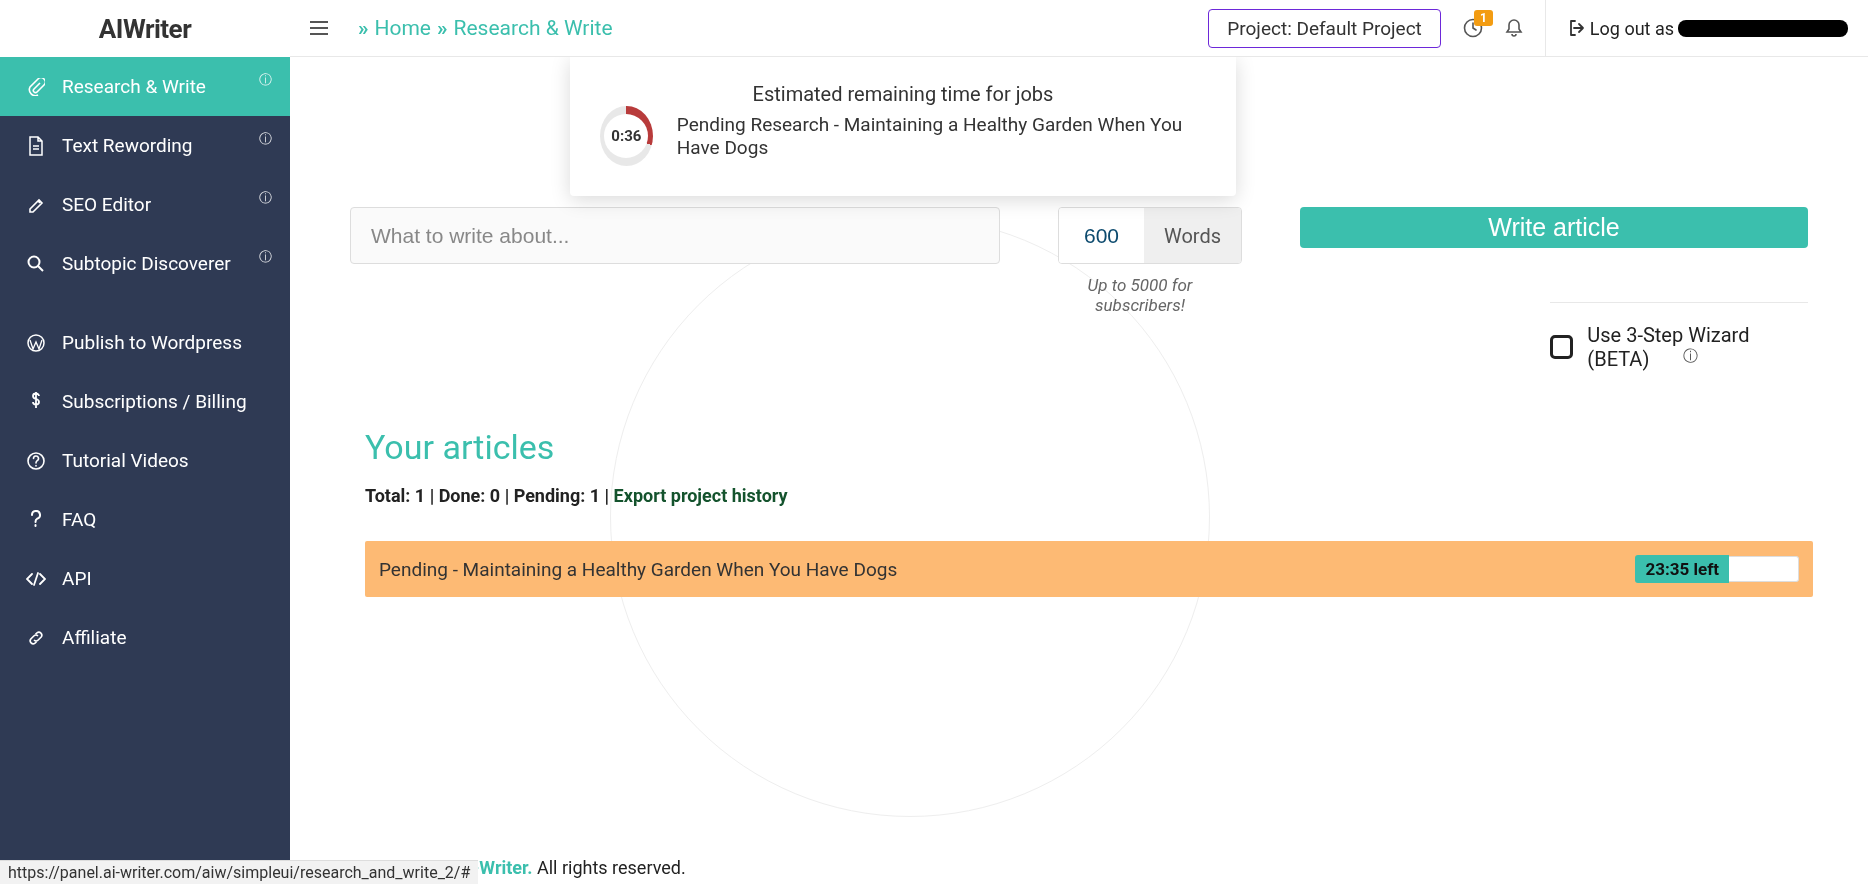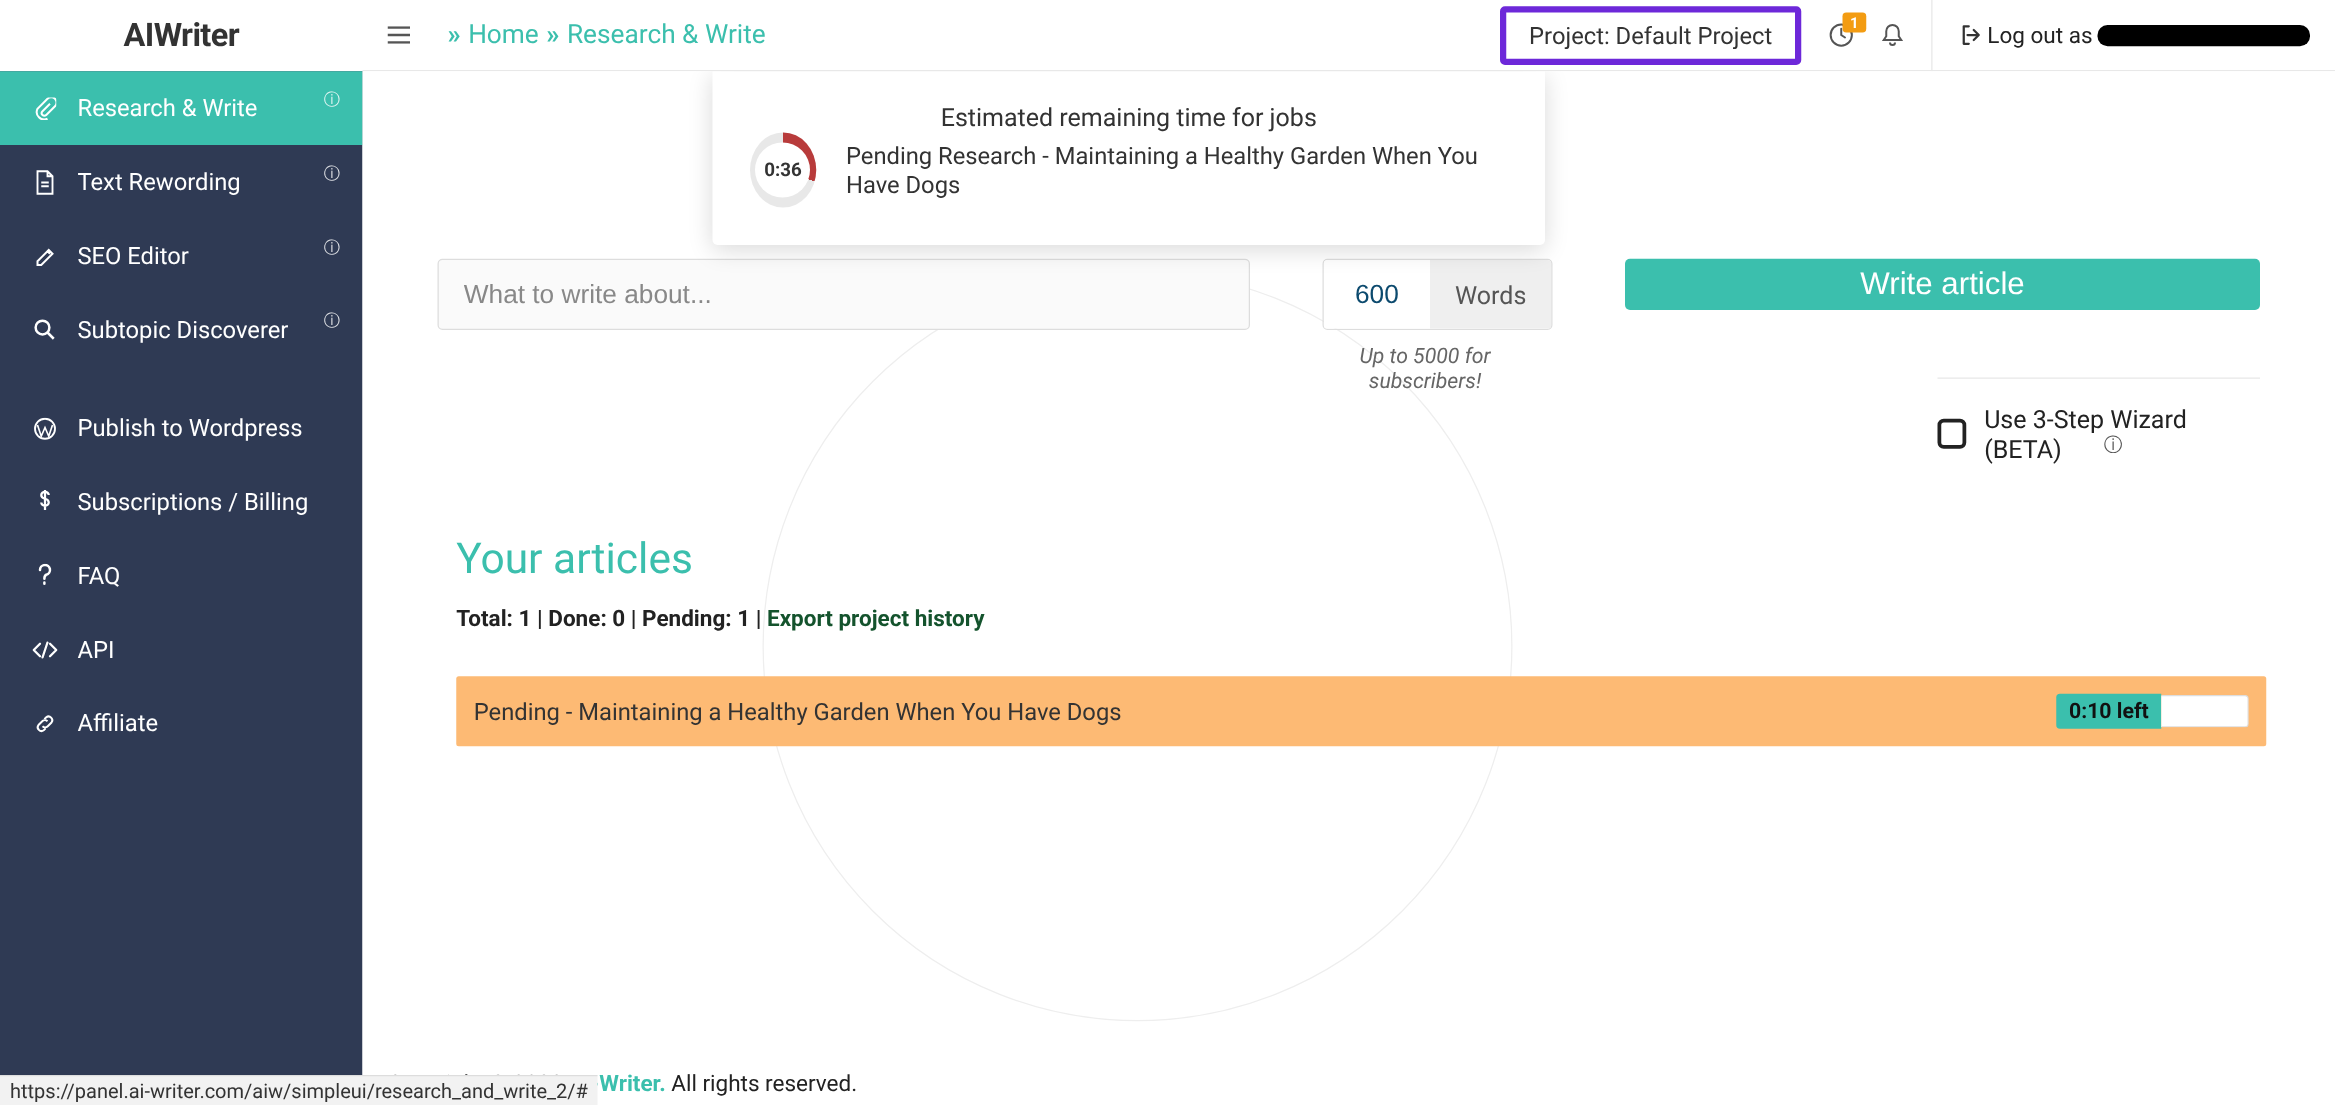"Project: Default Project" .project-box { border: 5px solid #6d28d9 -> 1px solid #6d28d9 }
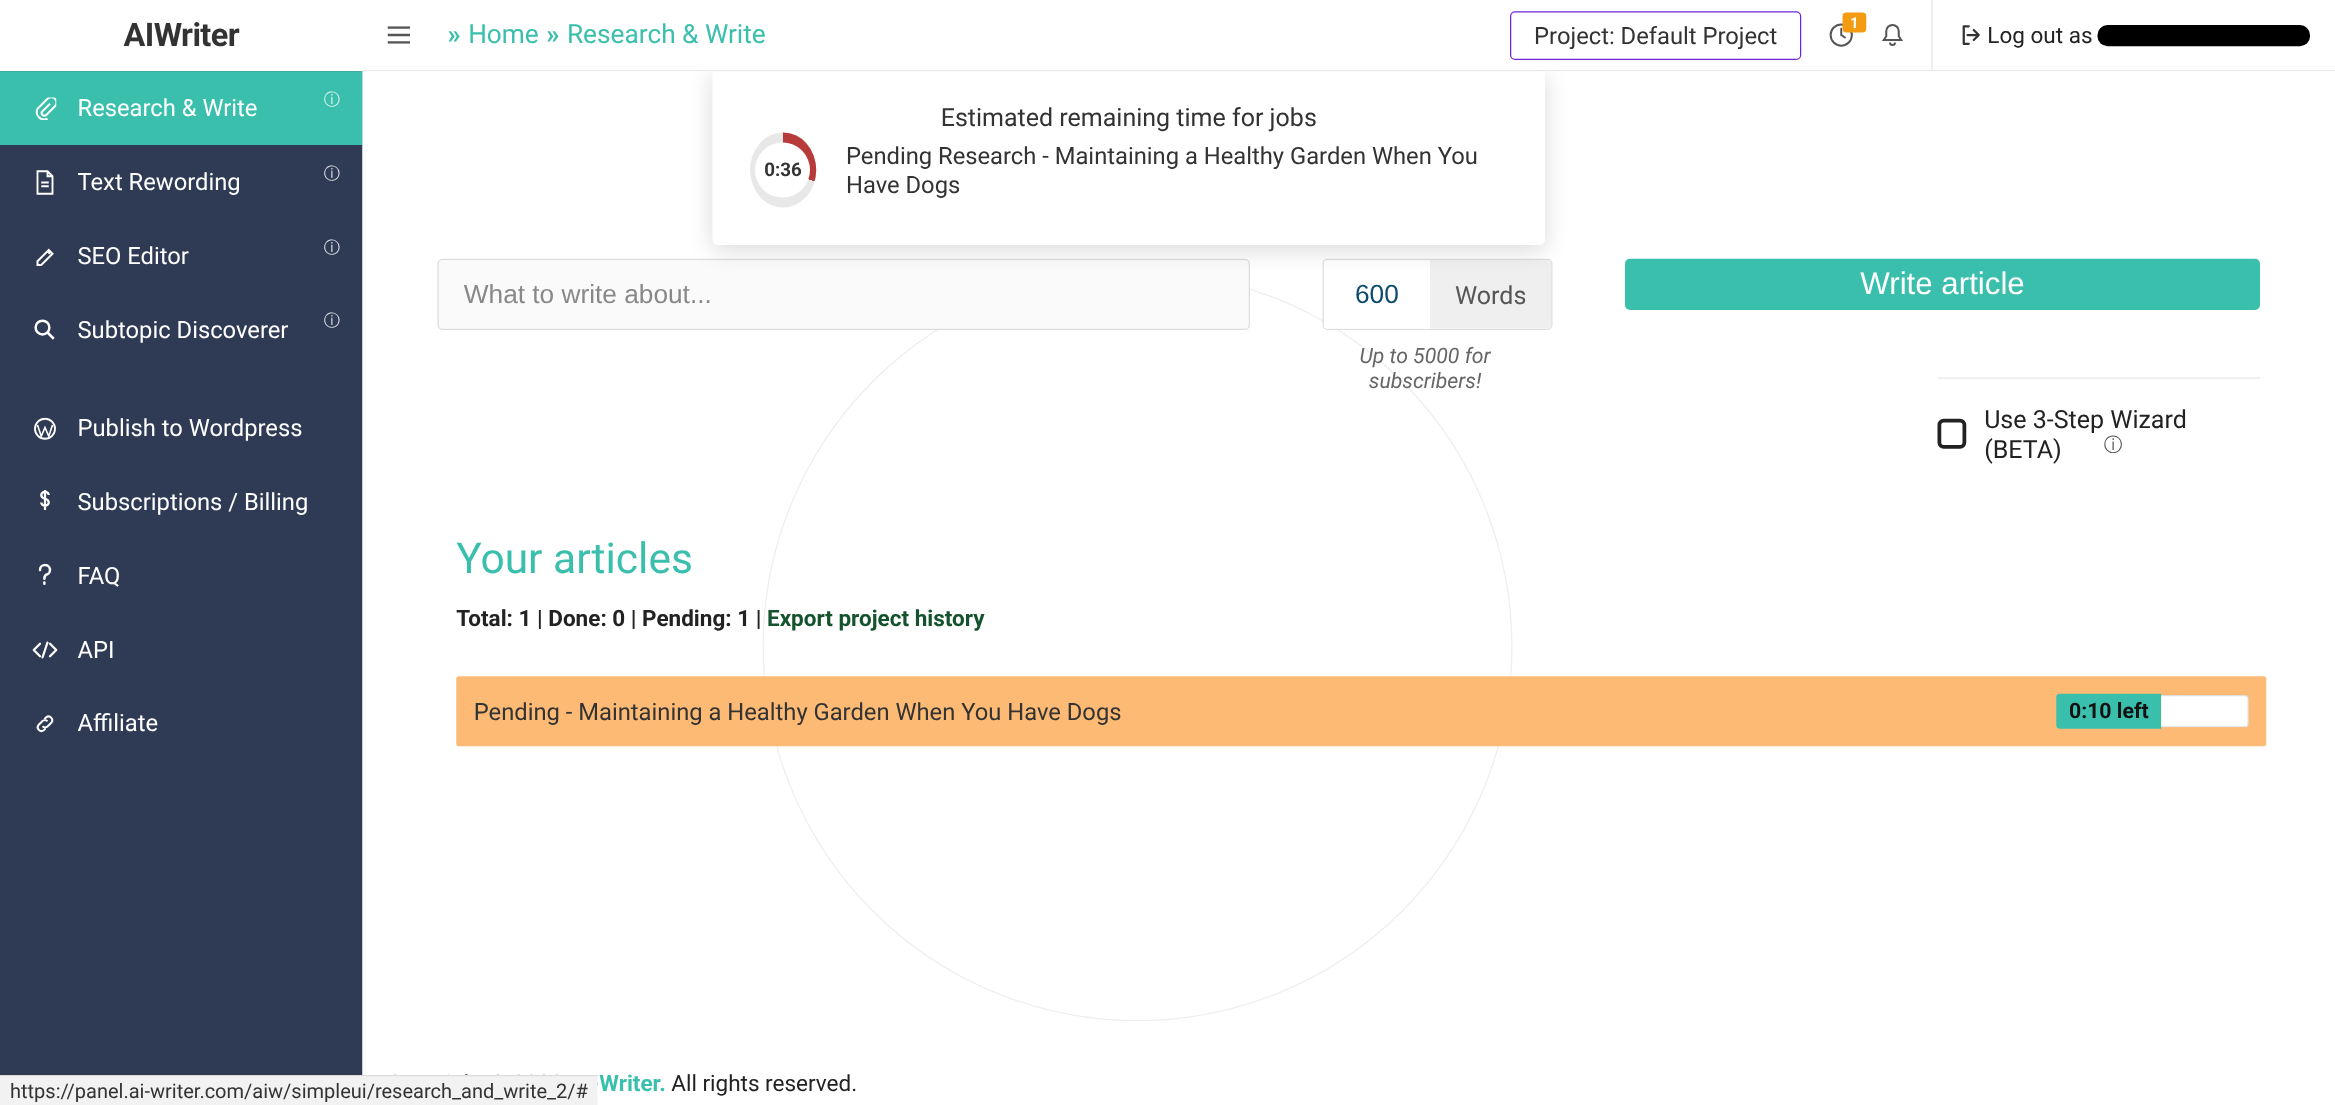"Tutorial Videos" div.sb-item { html: none -> <div> <span> <svg> <circle></circle> <path></path> </svg> </span> <span>Tutorial Videos</span> </div> }
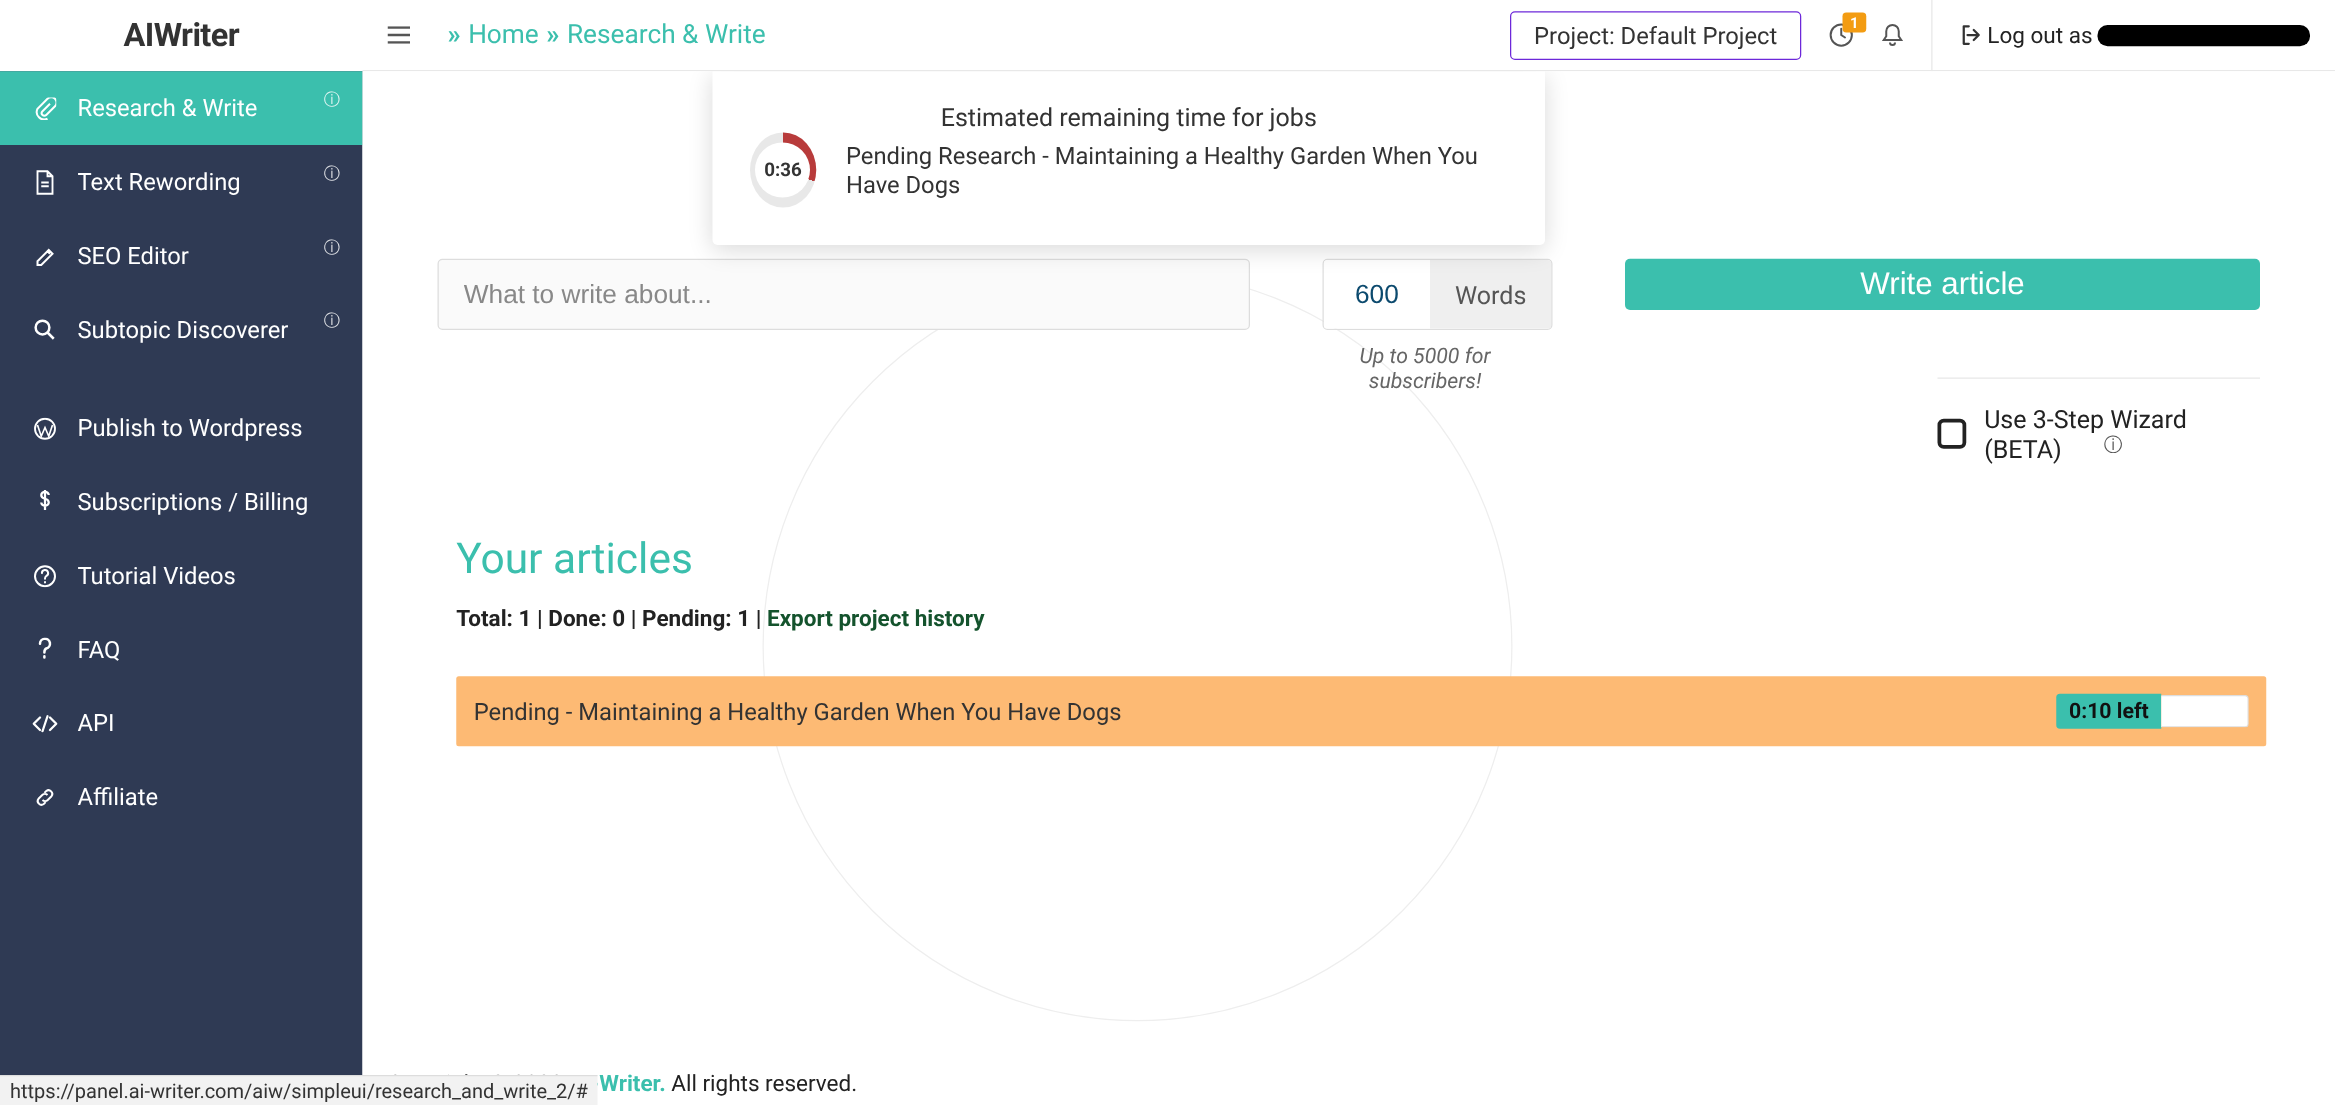"0:10 left" span.time-badge { text: 0:10 -> 23:35 }
